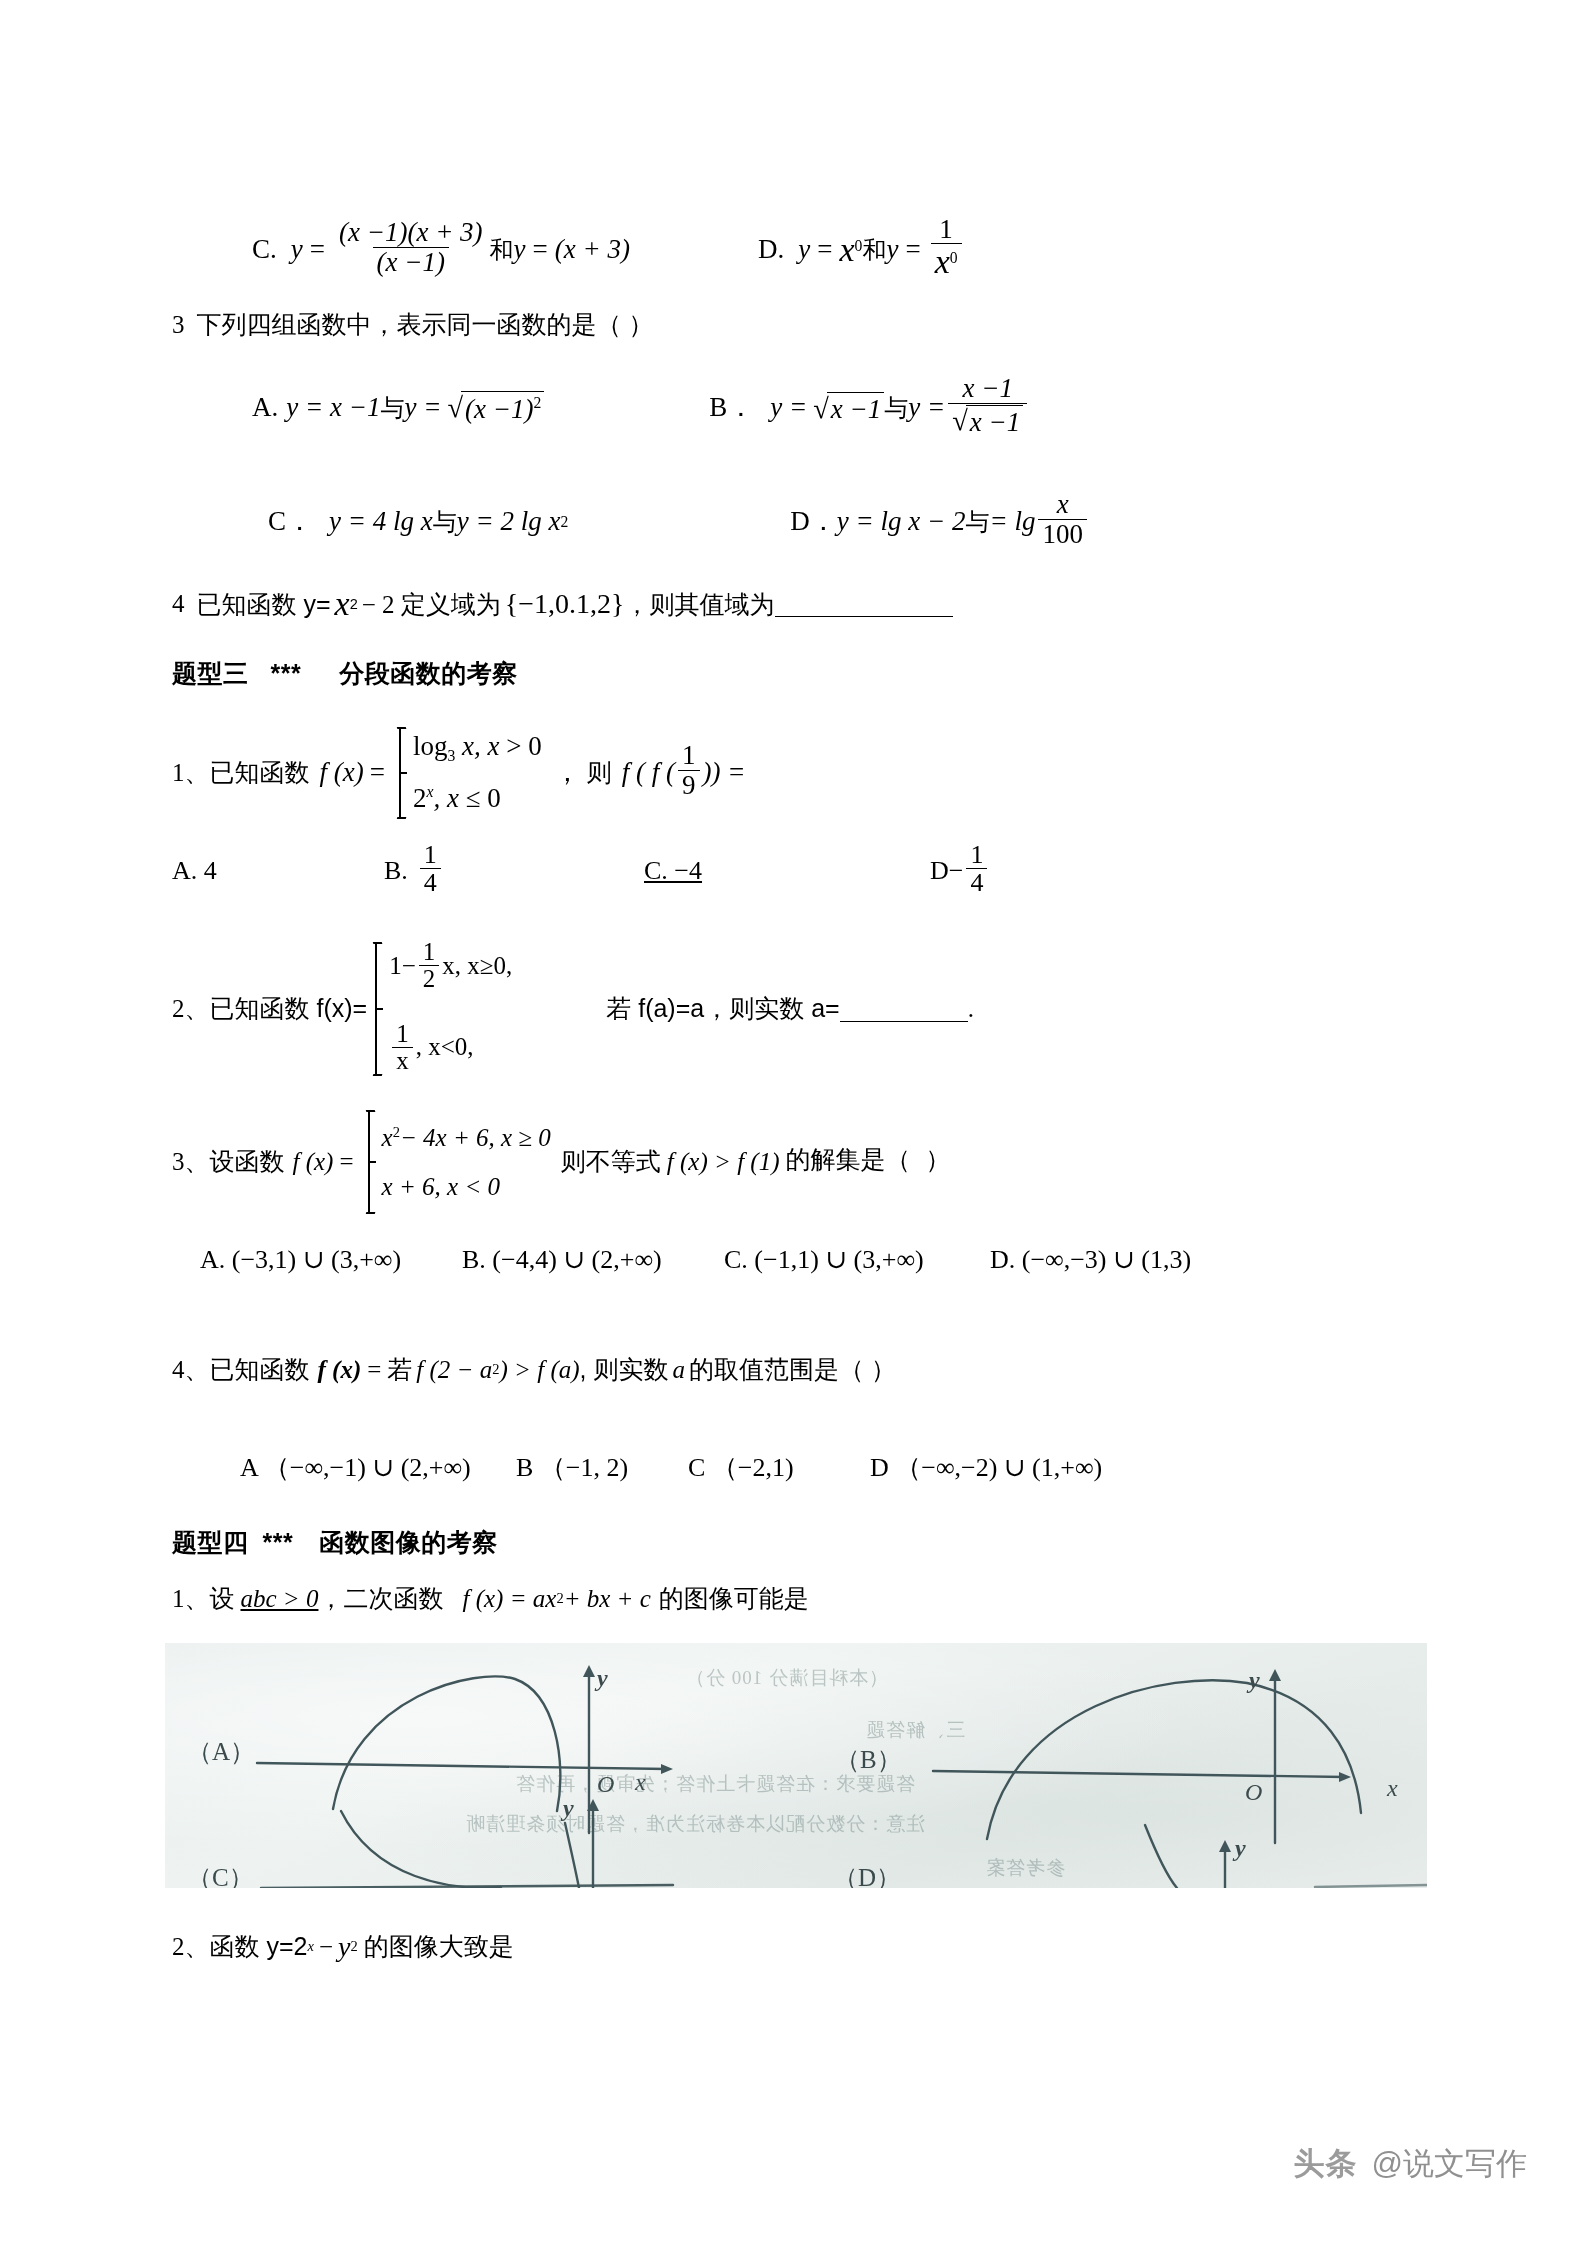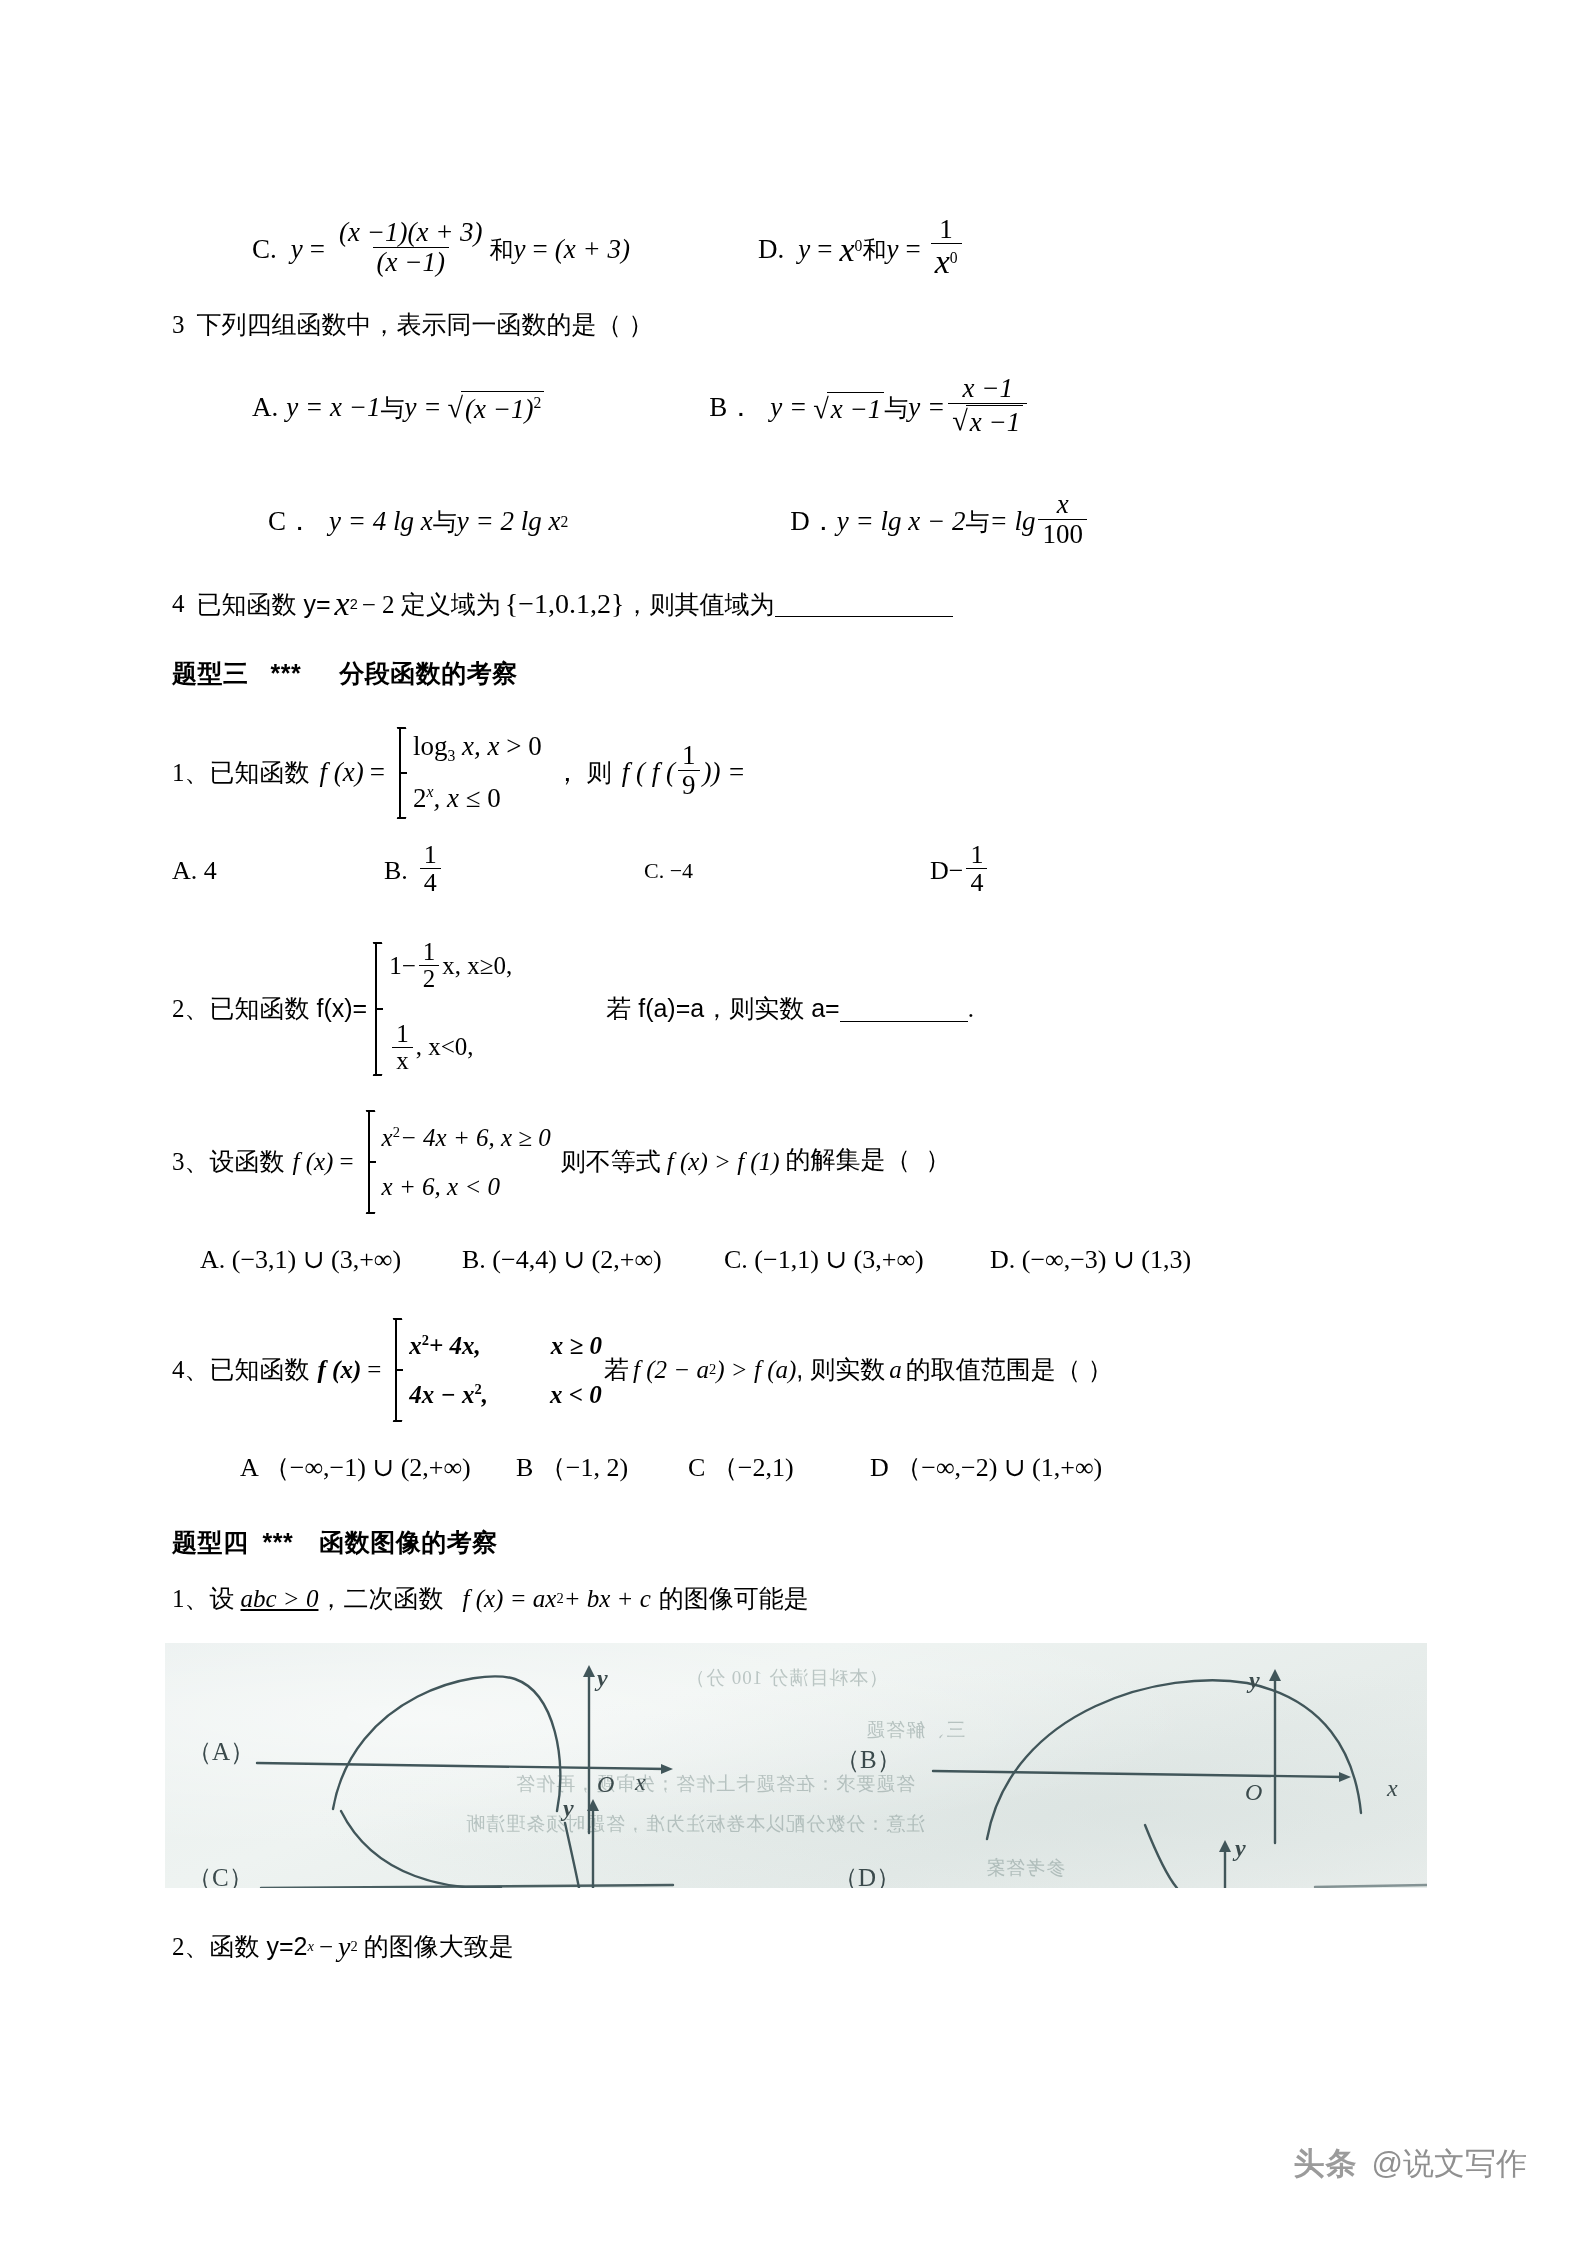"C. −4" span.ml { font-size: 22px -> 26px; text-decoration: none -> underline }
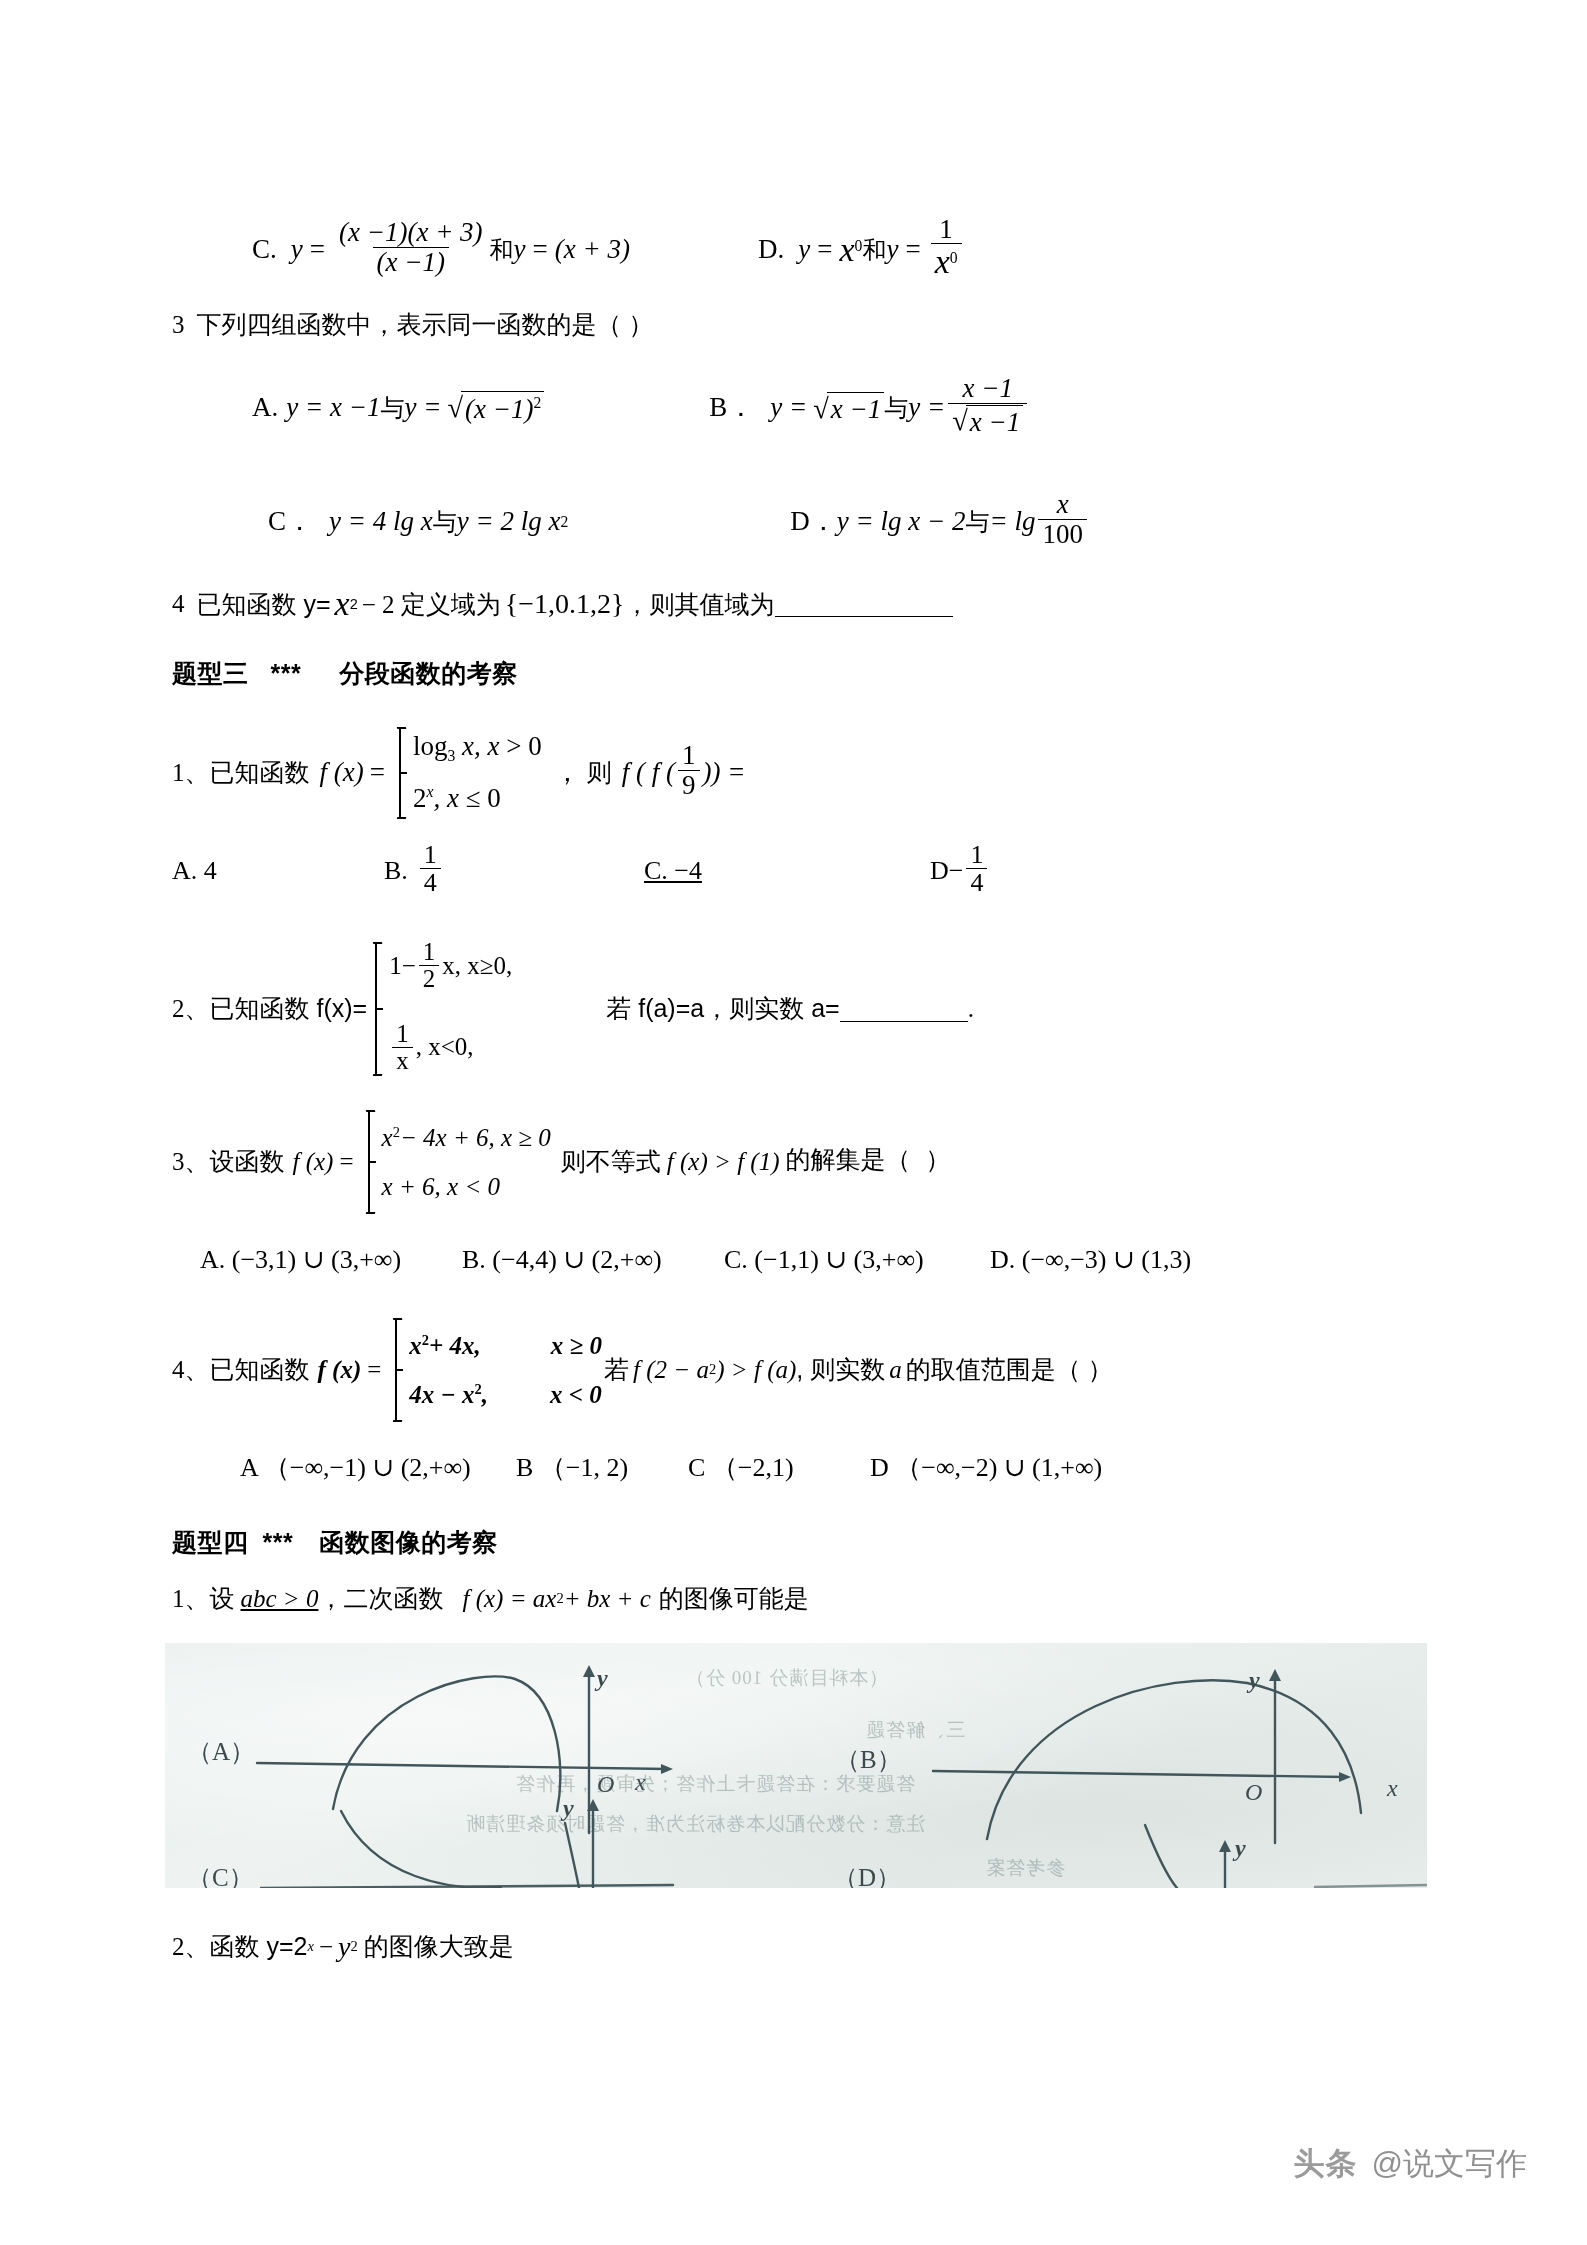"x2+ 4x, x ≥ 0" span.piece { html: <span> <span> <span></span> <span></span> </span> <span> <span> <span>x</span><sup>2</sup><span>+ 4x,</span><span></span><span>x ≥ 0</span> </span> <span> <span>4x − x</span><sup>2</sup><span>,</span><span></span><span>x &lt; 0</span> </span> </span> </span> -> none }
